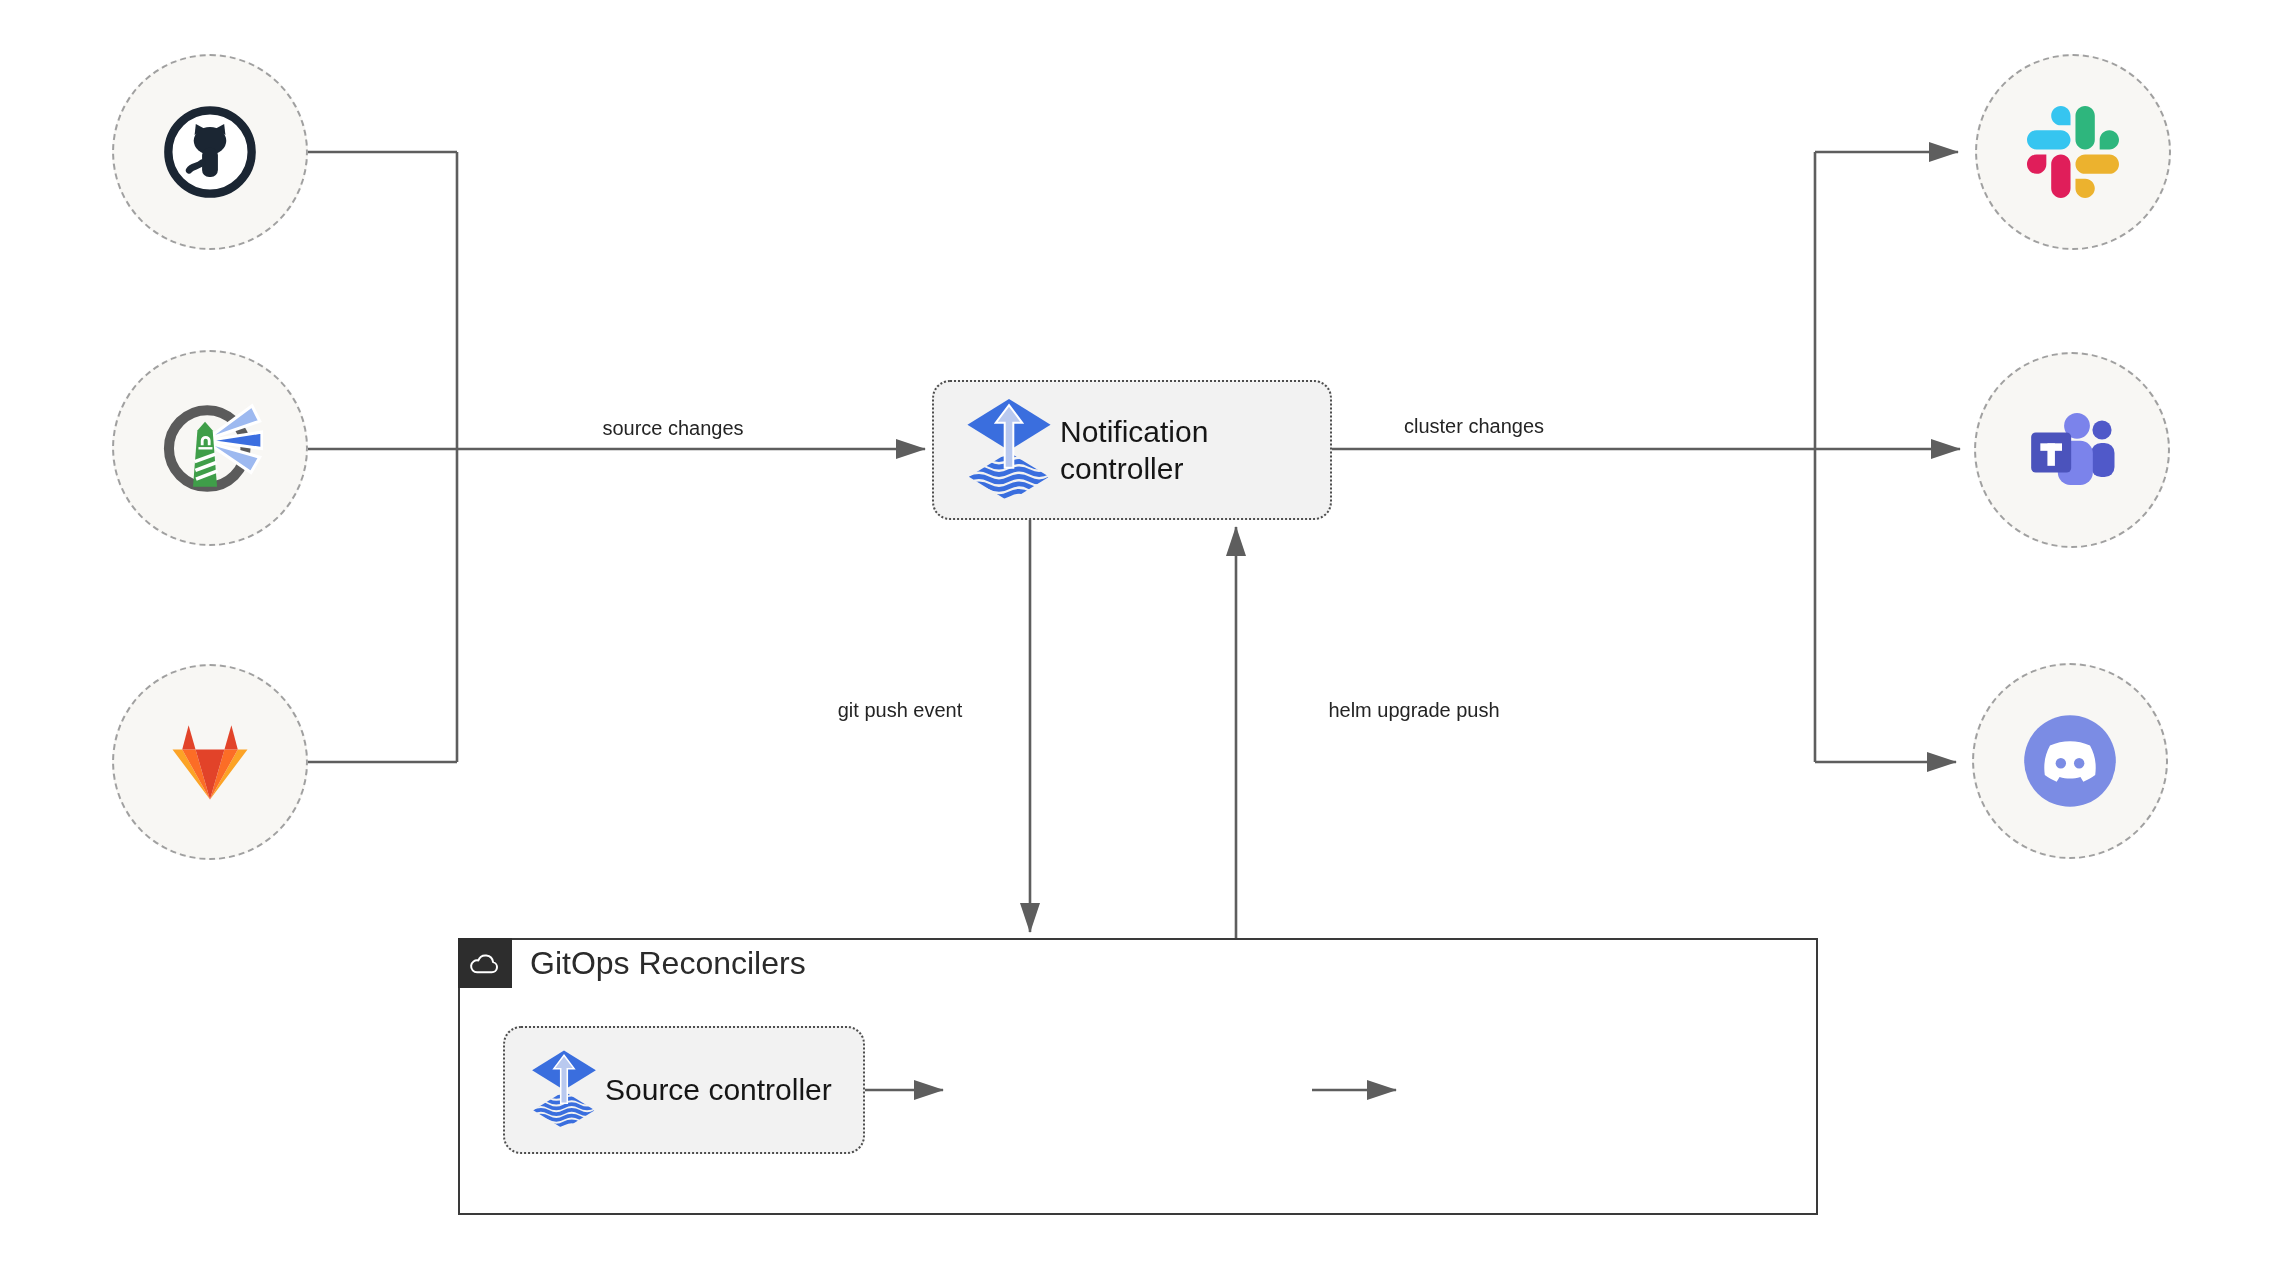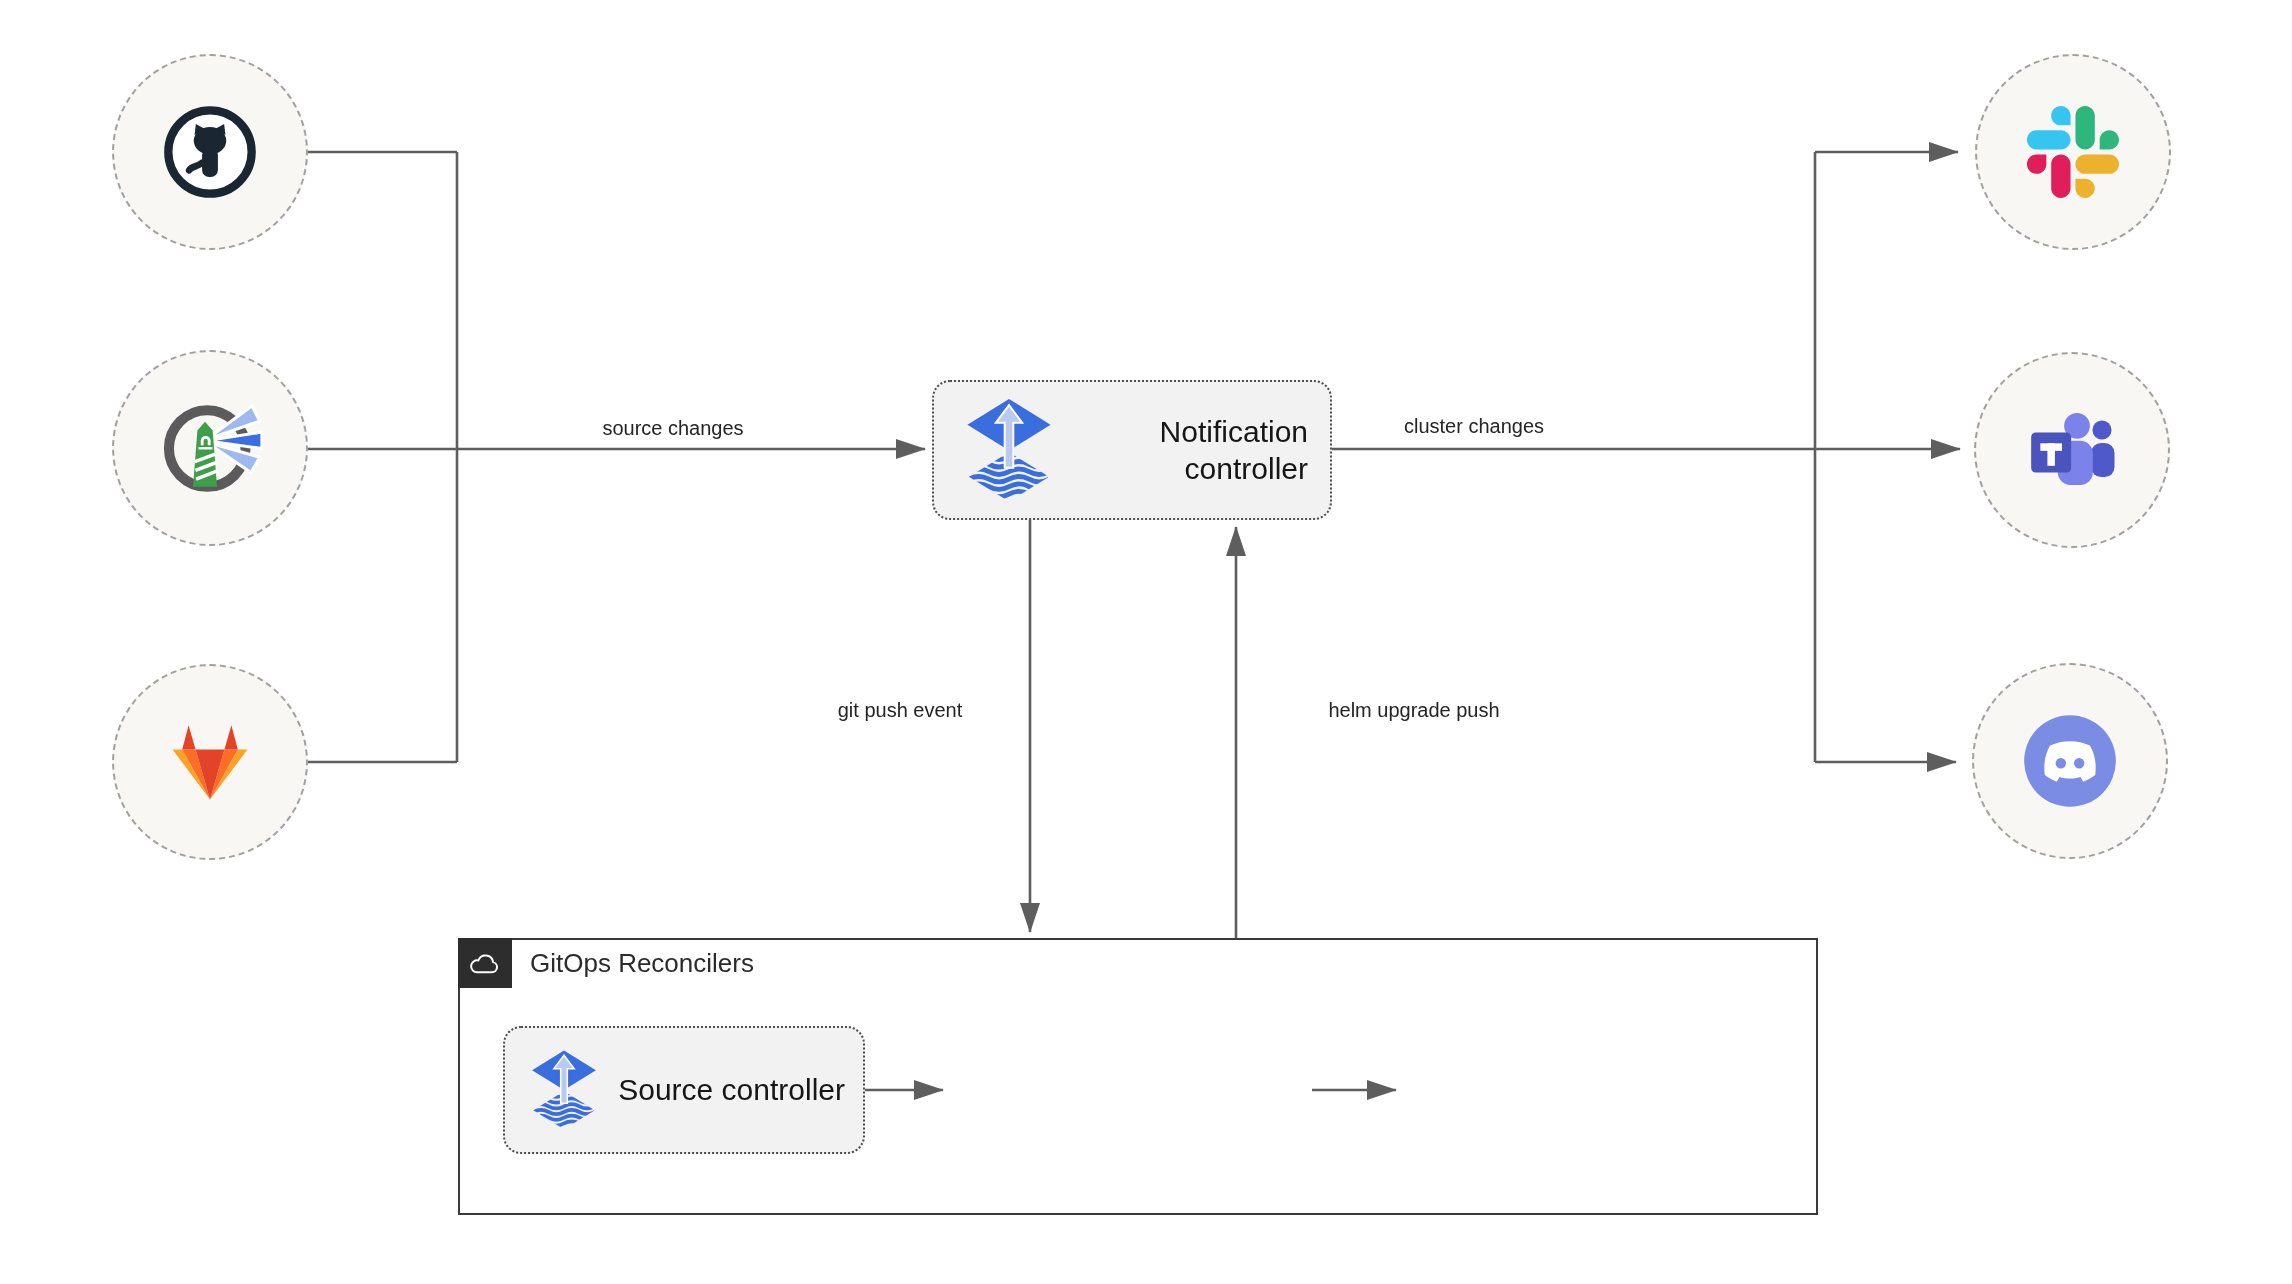"Notification controller" .ctrl-label { text-align: right -> left }
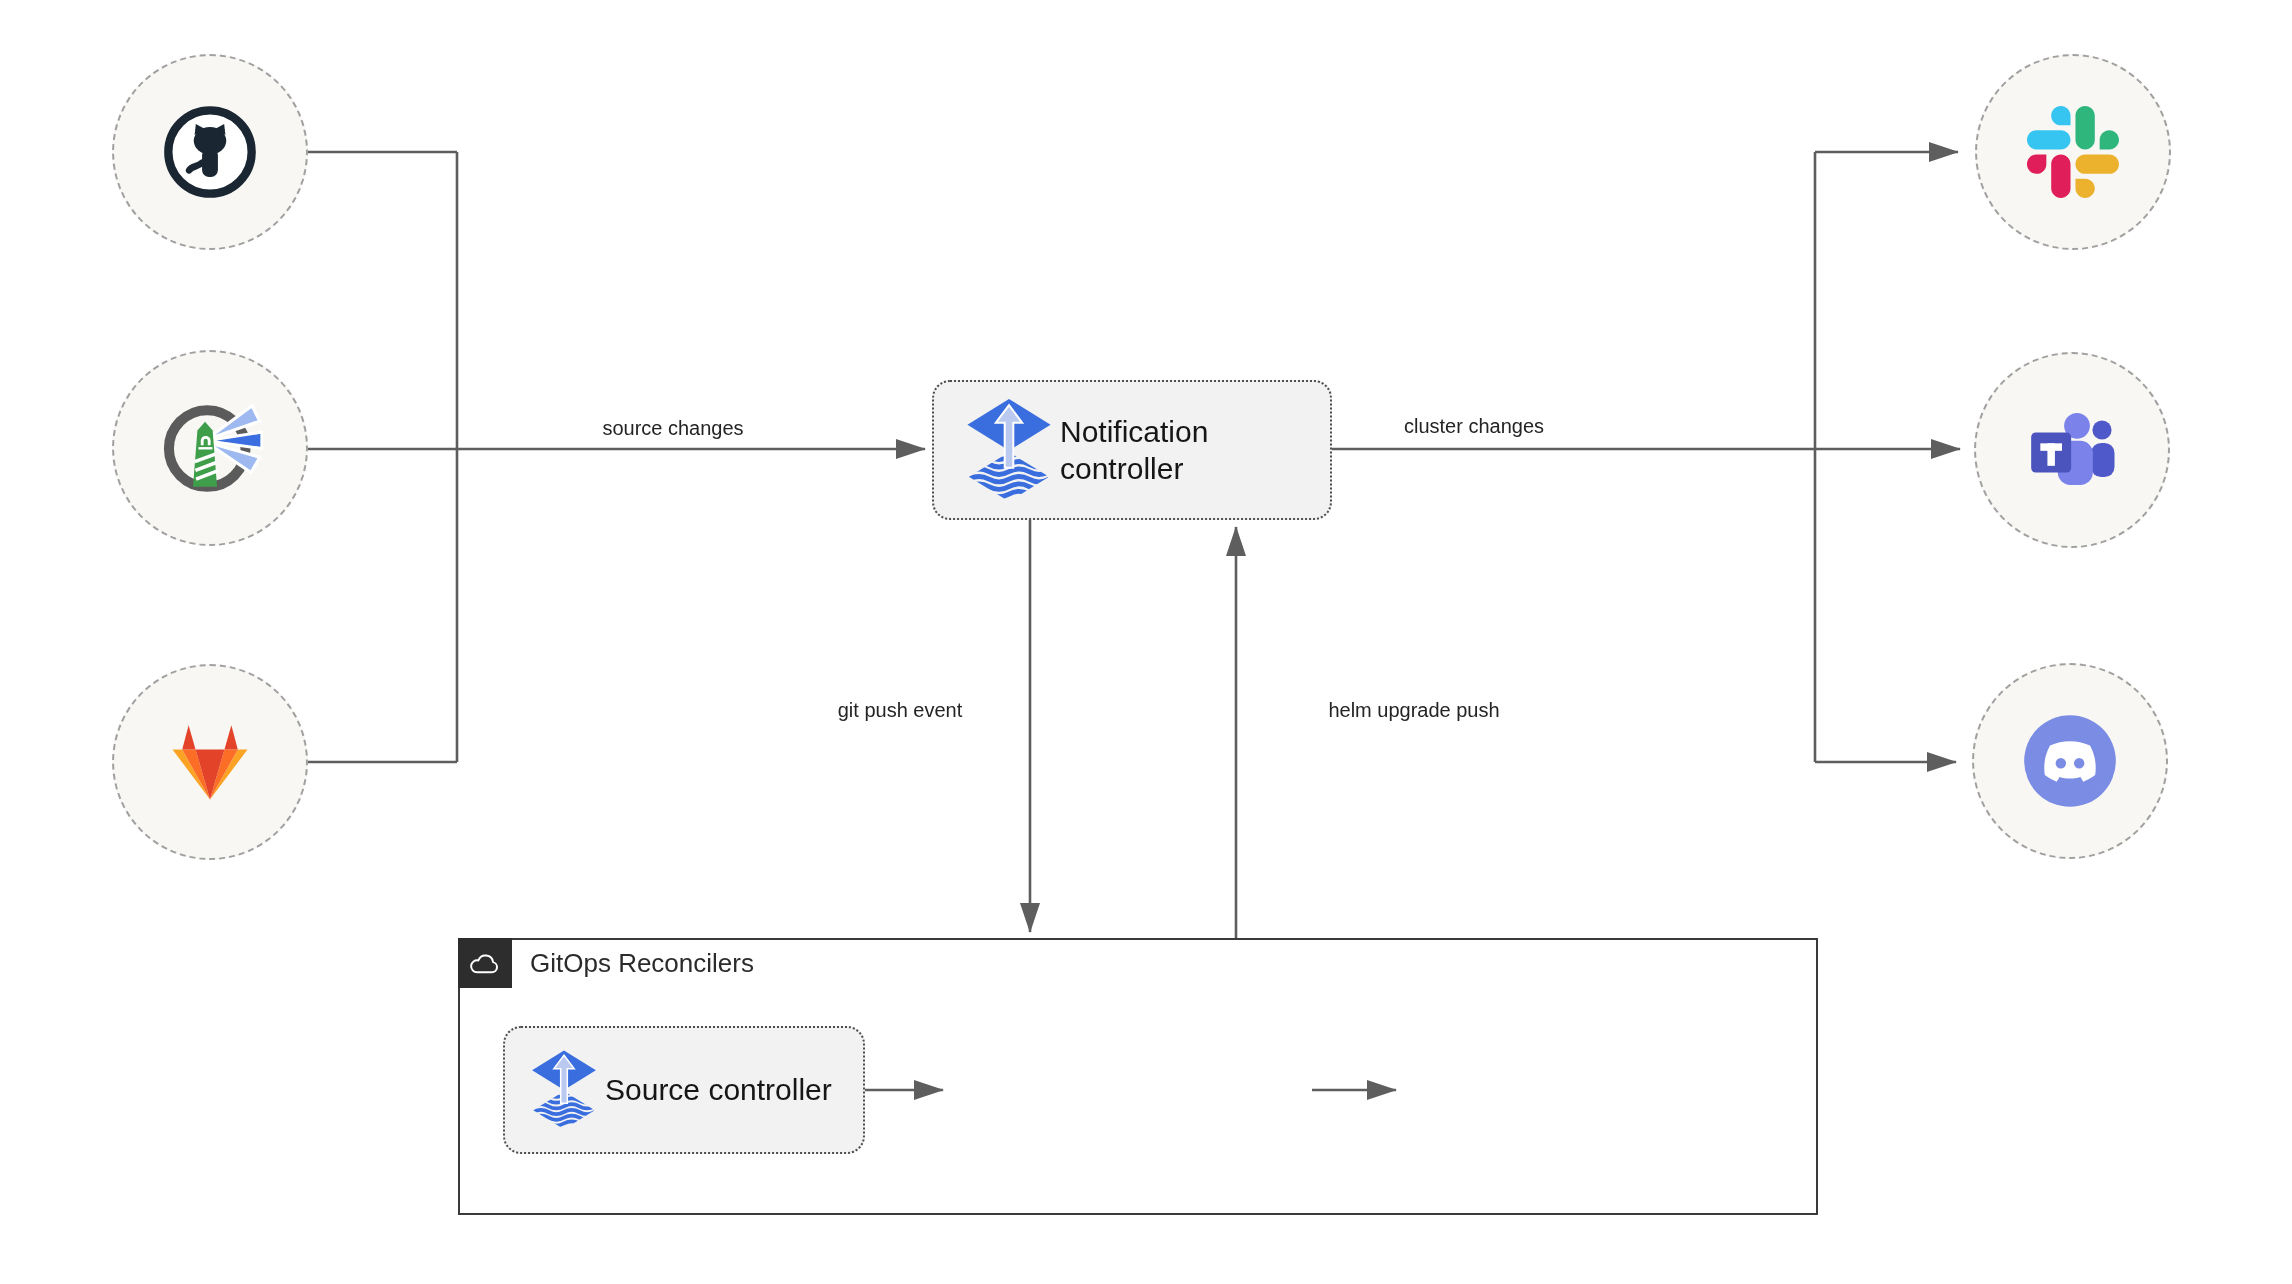"GitOps Reconcilers" .group-label { font-size: 26px -> 32px }
